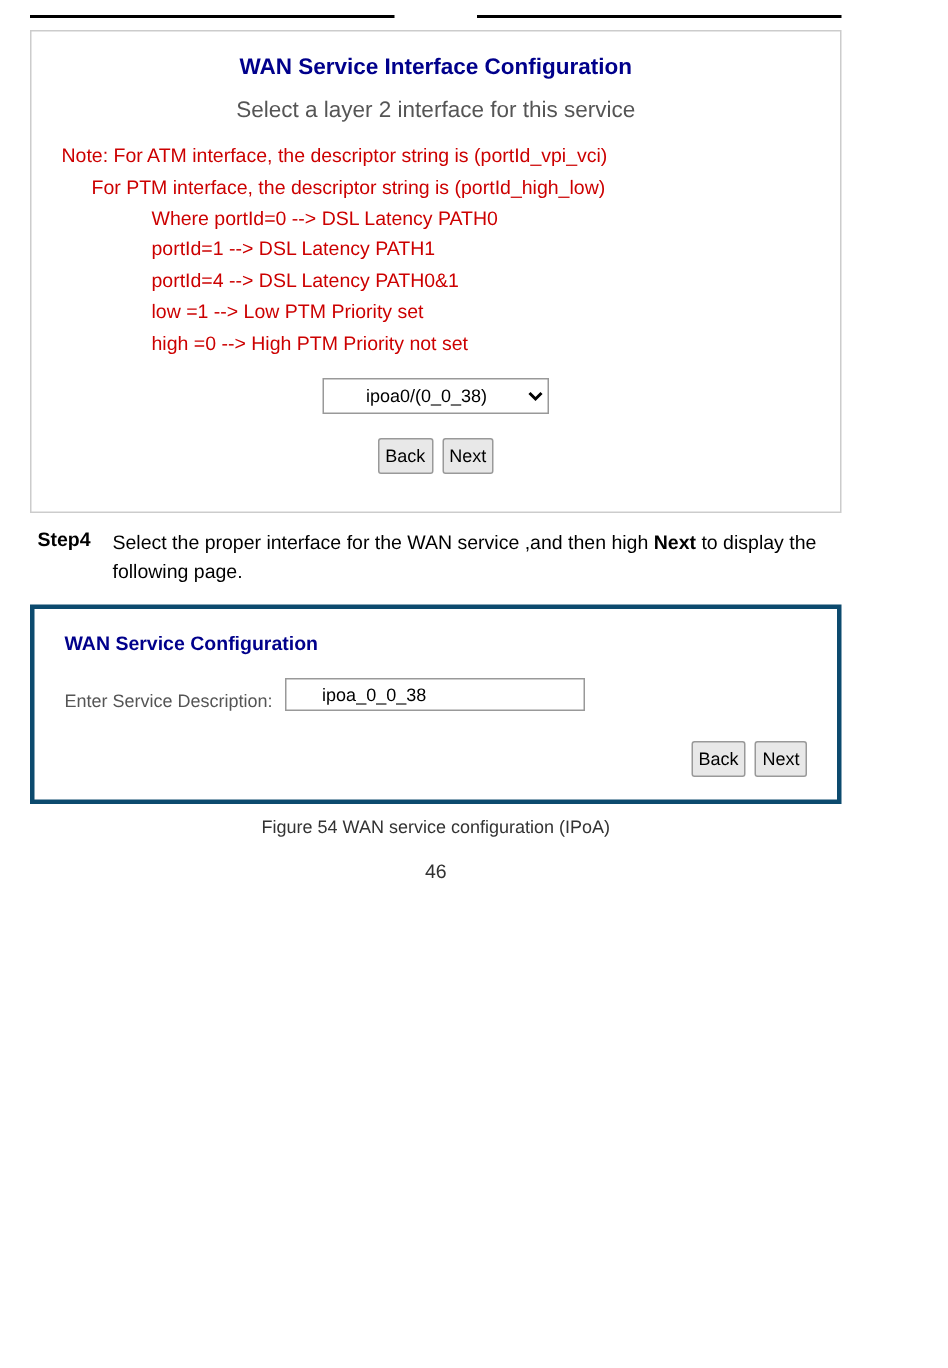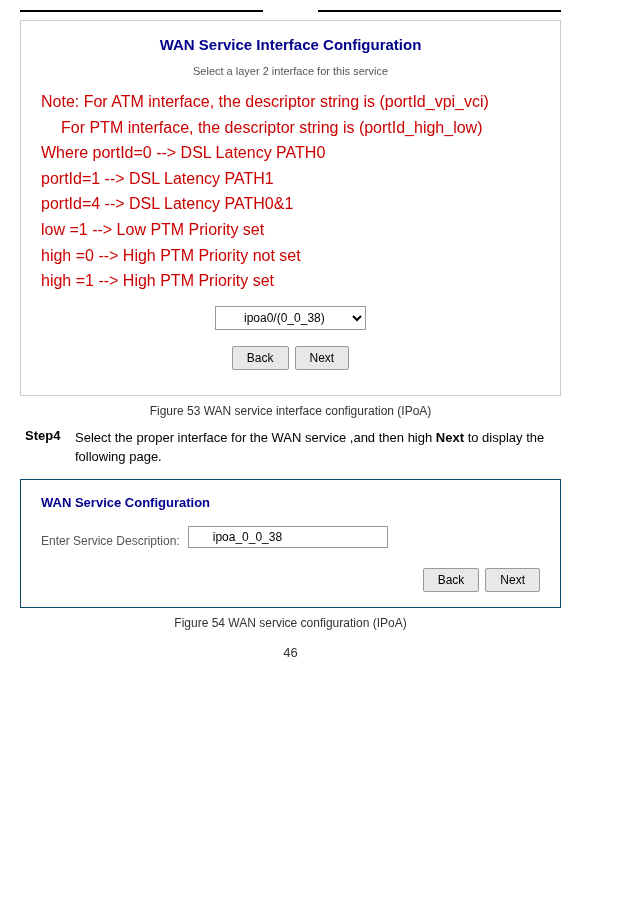"Select a layer 2 interface" .subtitle { font-size: 11px -> 15px }
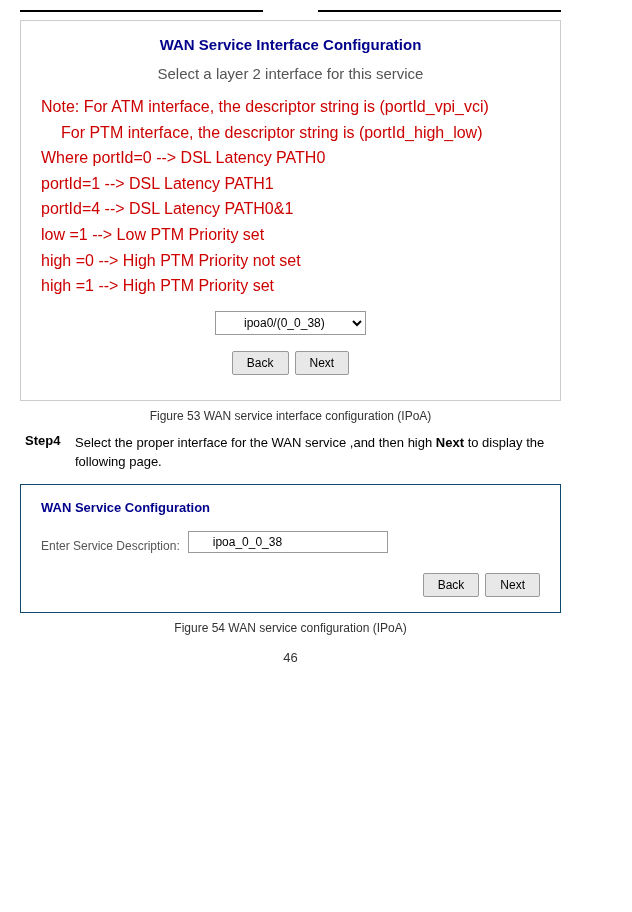"Note: For ATM interface, the" .notes-section { font-size: 16px -> 13px }
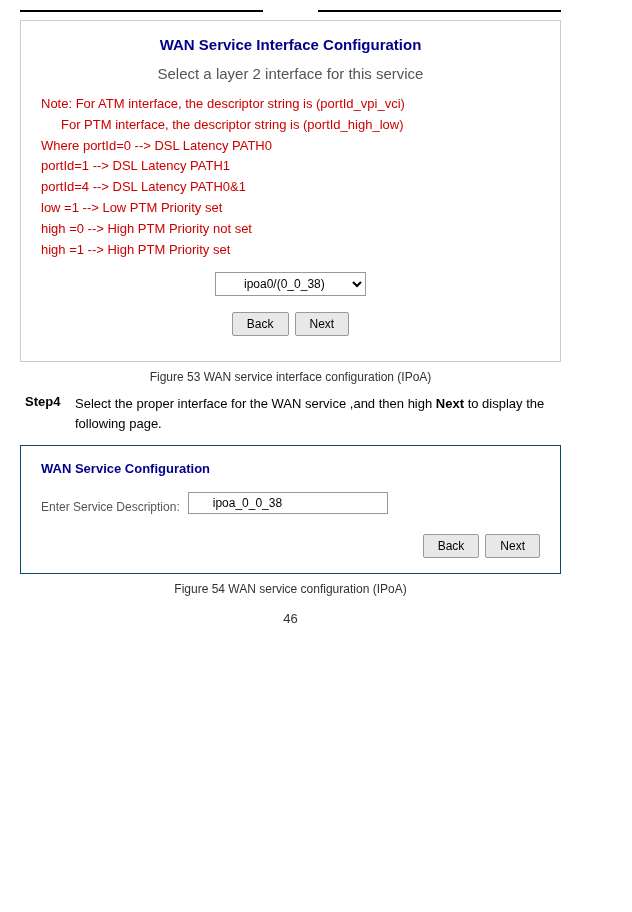"Where portId=0 --> DSL Latency" .notes-section .indent2 { margin-left: none -> 60px }
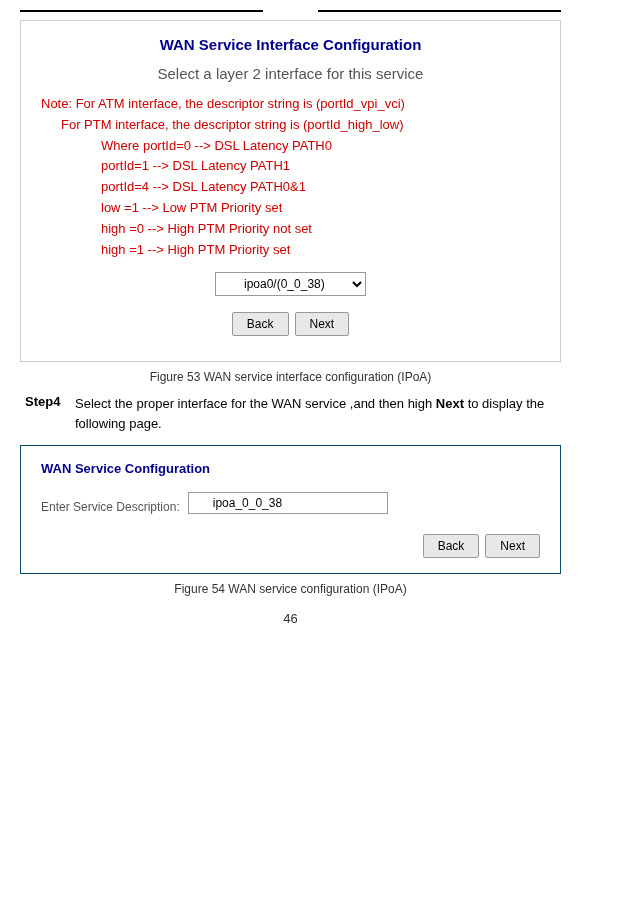"high =1 --> High PTM" div.indent2 { html: <div>high =1 --&gt; High PTM Priority set</div> -> none }
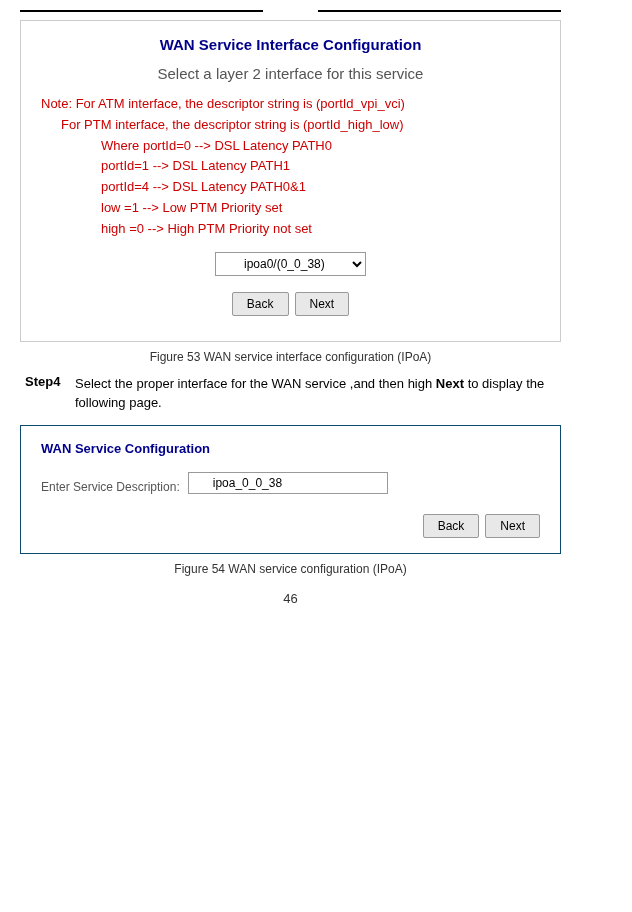"Back" .btn { padding: 4px 14px -> 4px 4px }
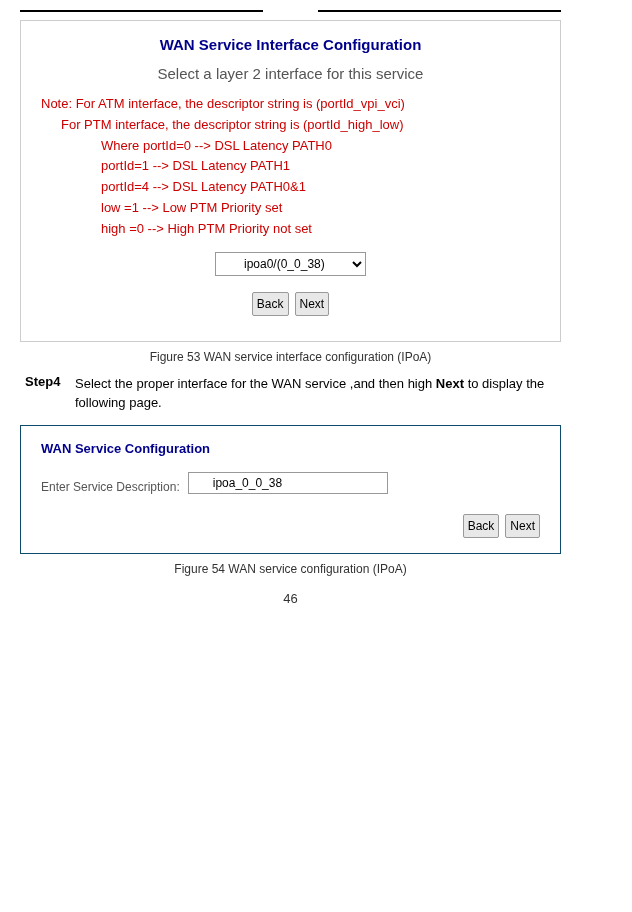"Figure 53 WAN service interface" div.figure-caption { html: <div>Figure 53 WAN service interface configuration (IPoA)</div> -> none }
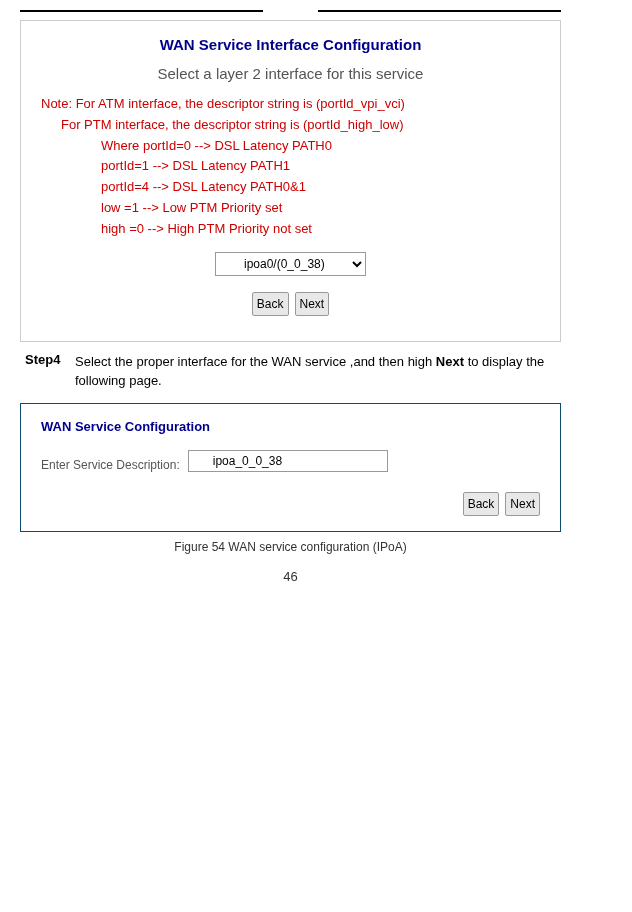"WAN Service Configuration" .wan-config-box { border: 1px solid #0c4a6e -> 3px solid #0c4a6e }
